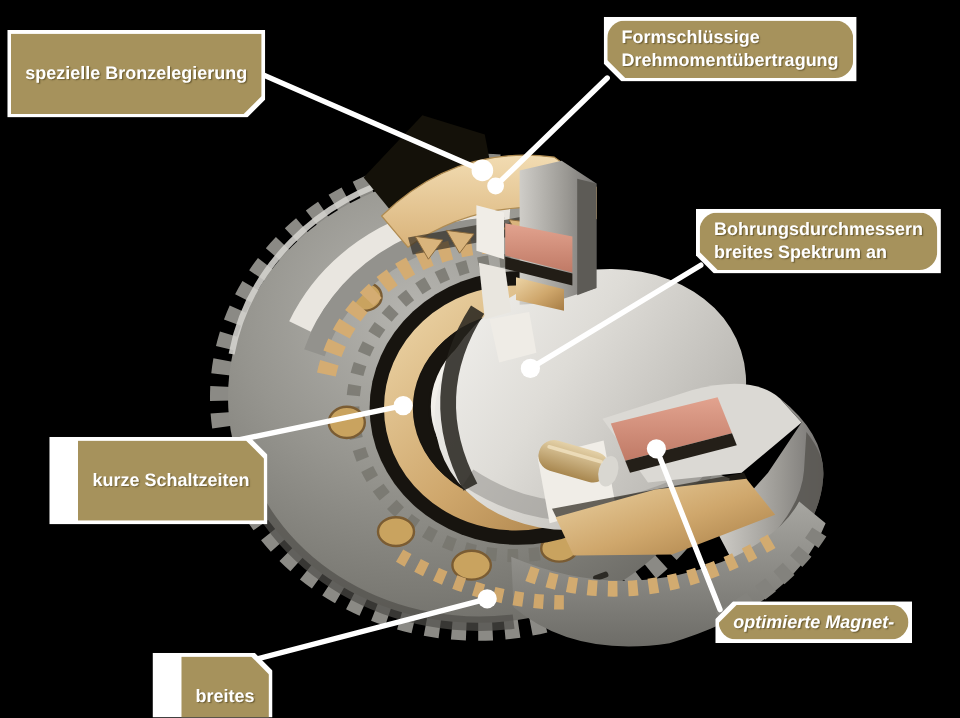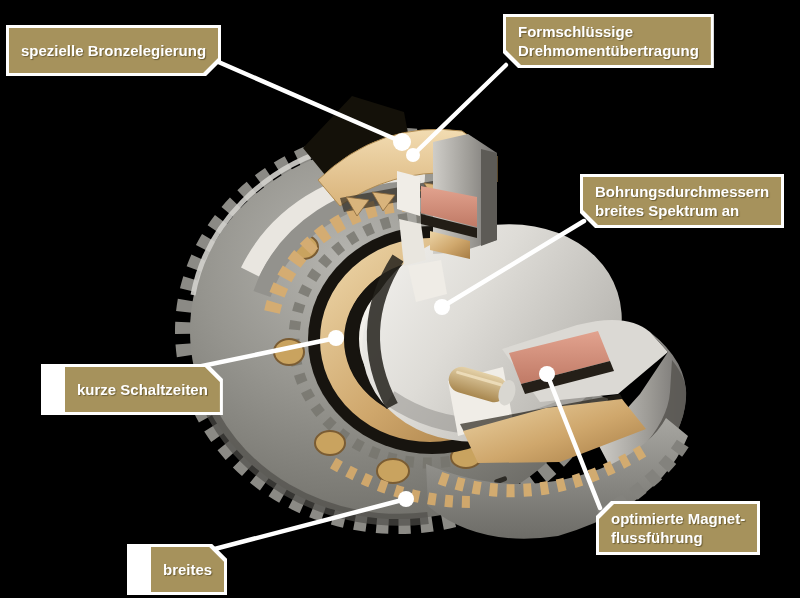"Formschlüssige" .tag-inner.two { border-radius: none -> 15px }
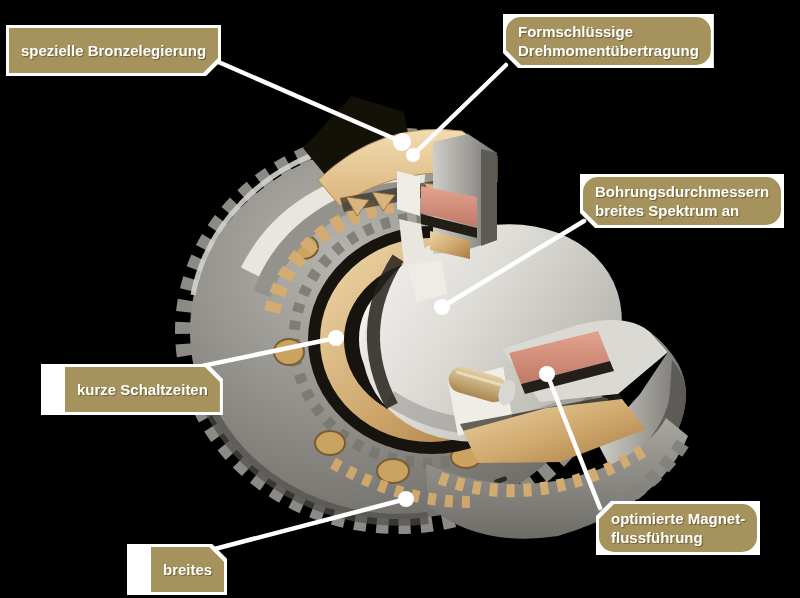"spezielle Bronzelegierung" .tag-inner { padding: 13px 12px -> 24px 12px }
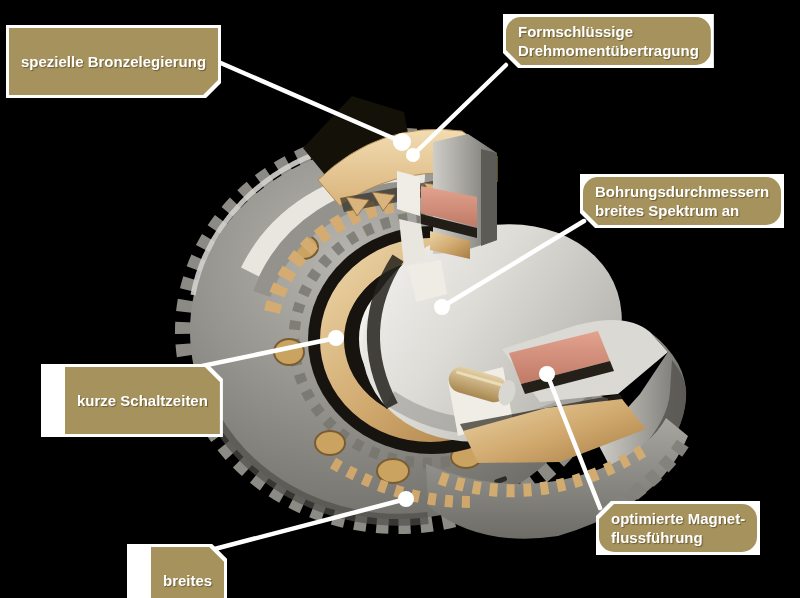"optimierte Magnet-" .cut-tl .tag-outer,.cut-tl .tag-inner { font-style: none -> italic }
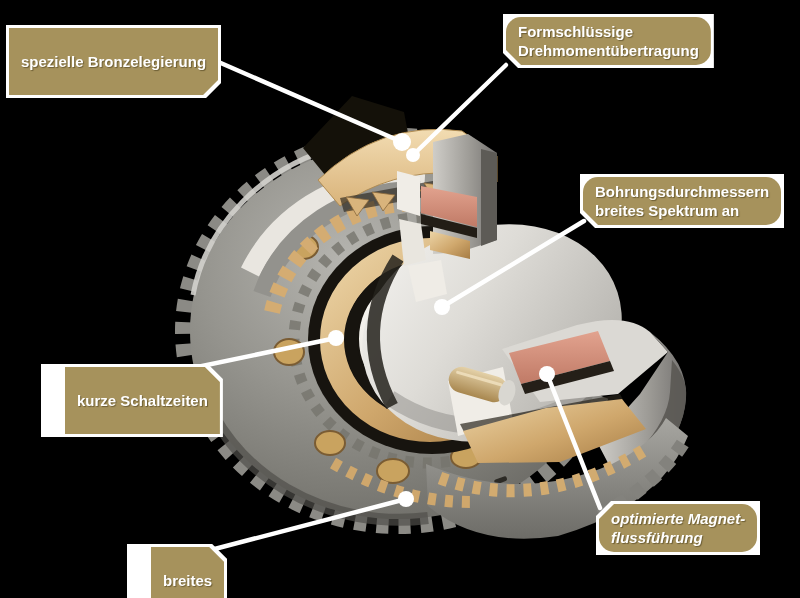"flussführung" span.tag-line { html: <span>flussführung</span> -> none }
